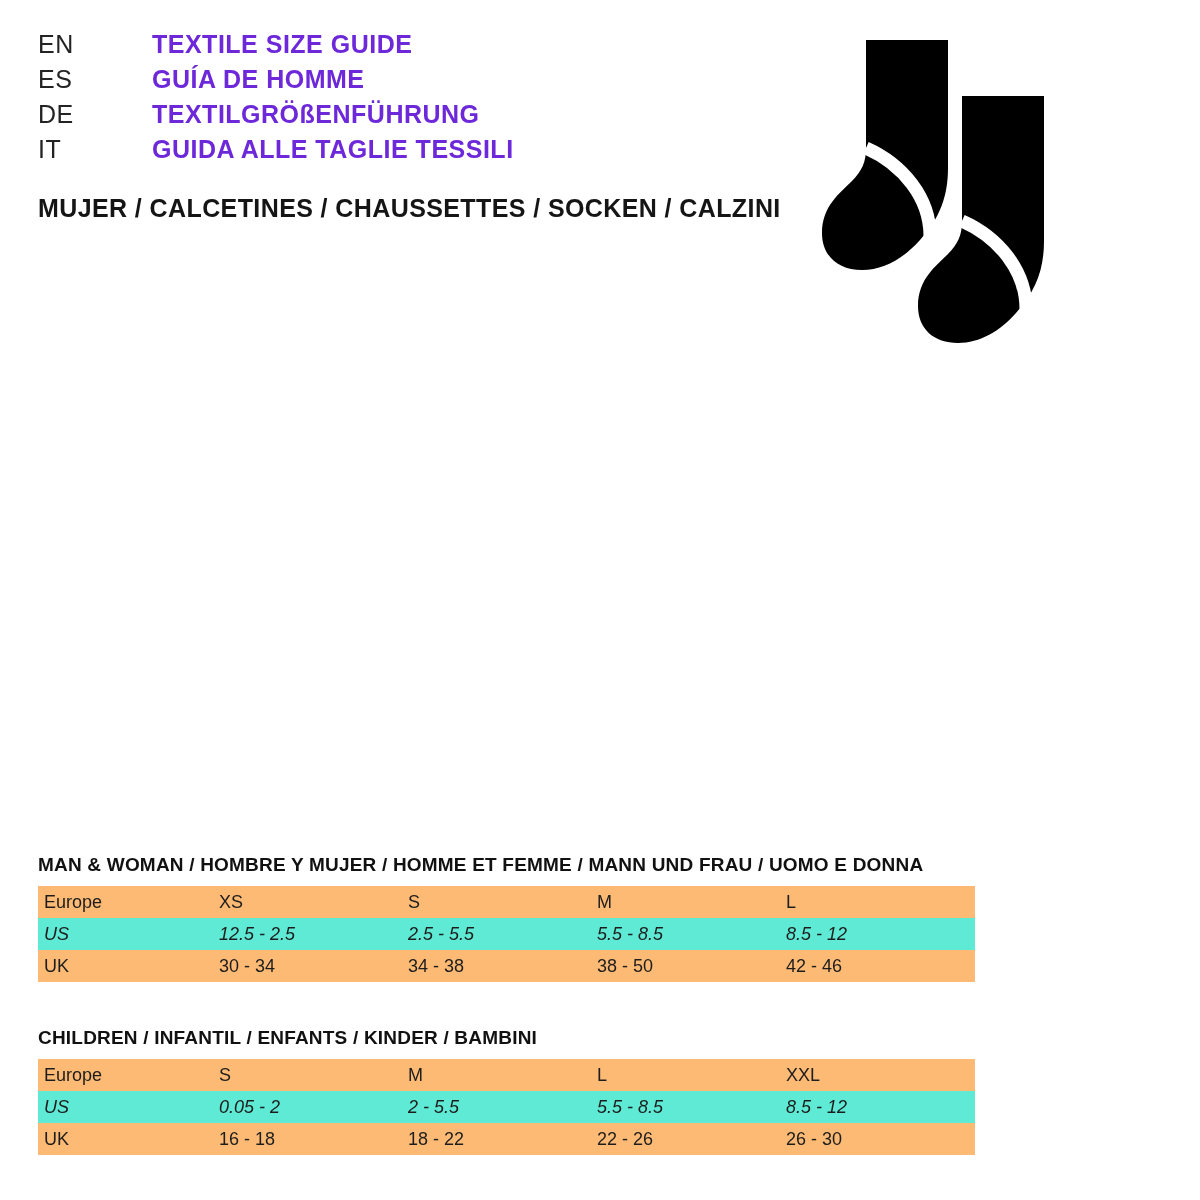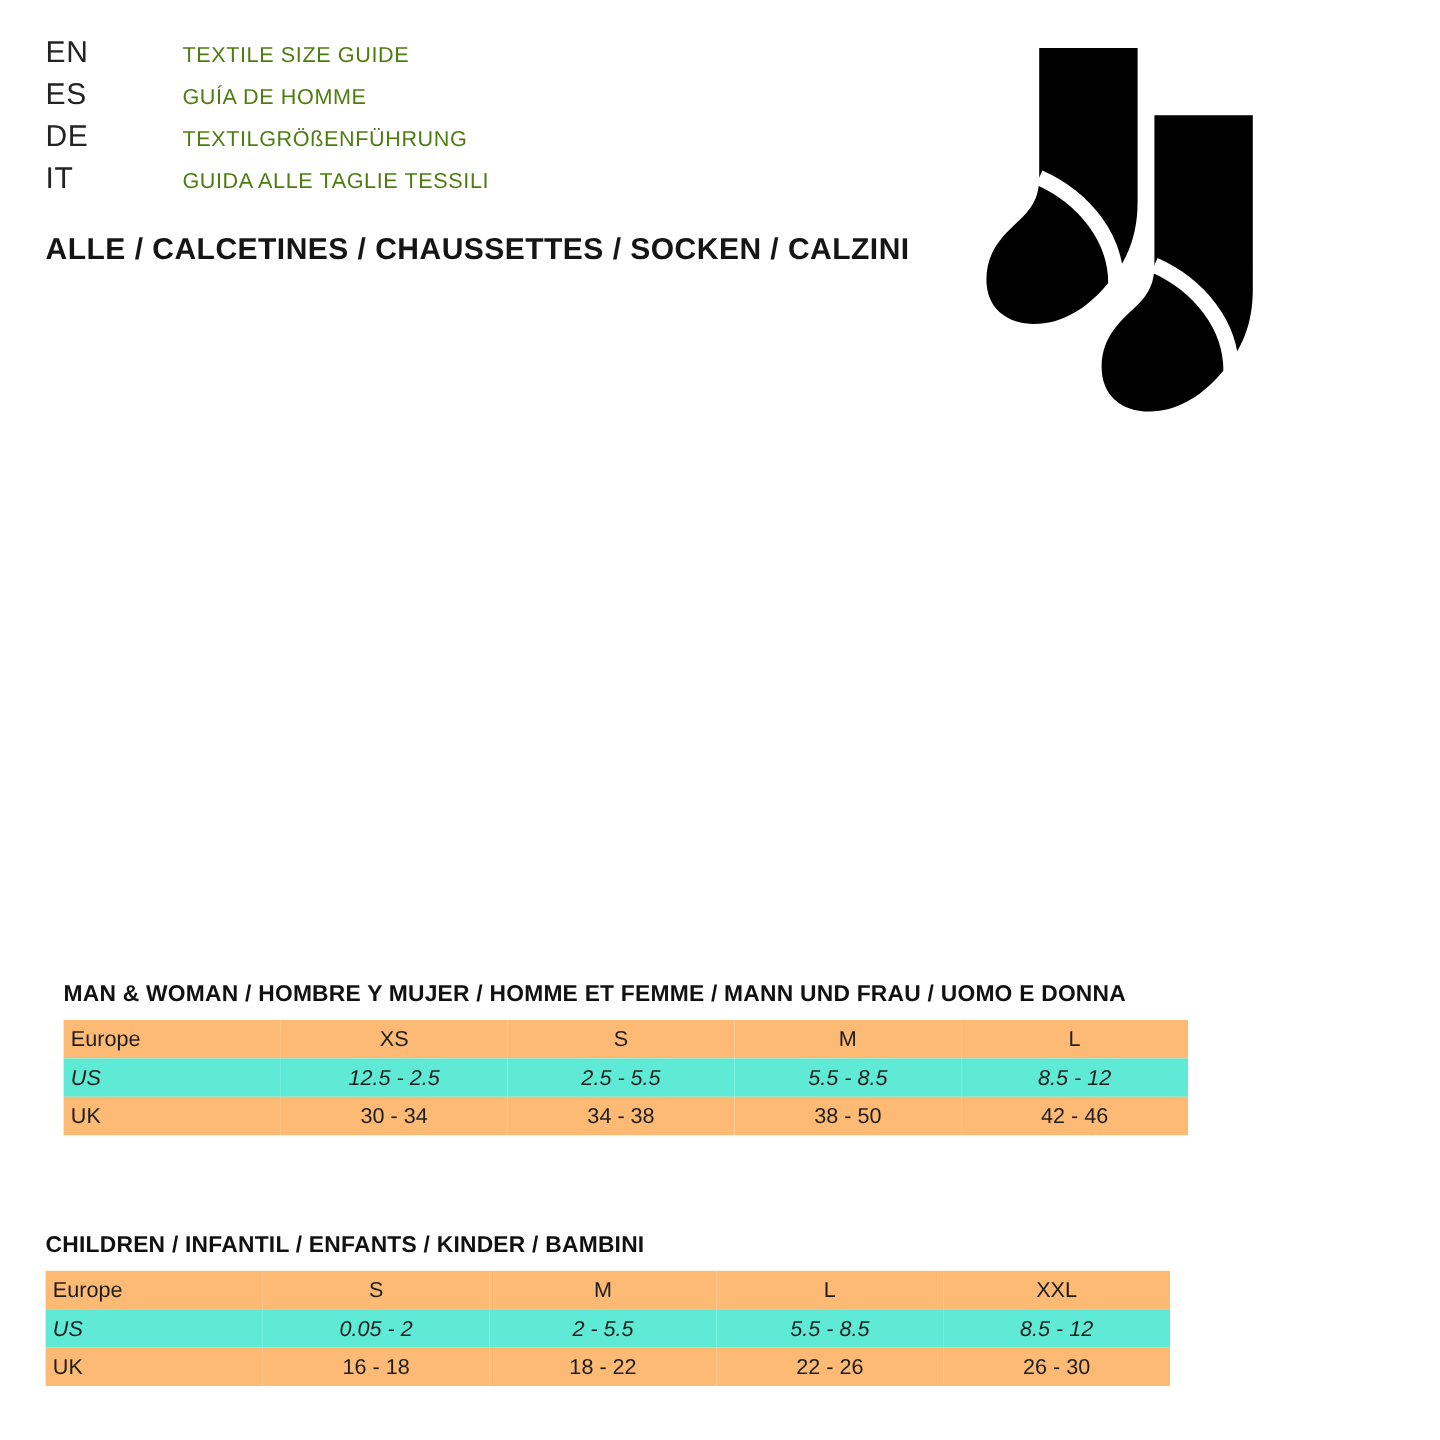"TEXTILE SIZE GUIDE" .lang-text { color: #4d7c0f -> #6d28d9; font-size: 18px -> 25px; font-weight: 400 -> 700 }
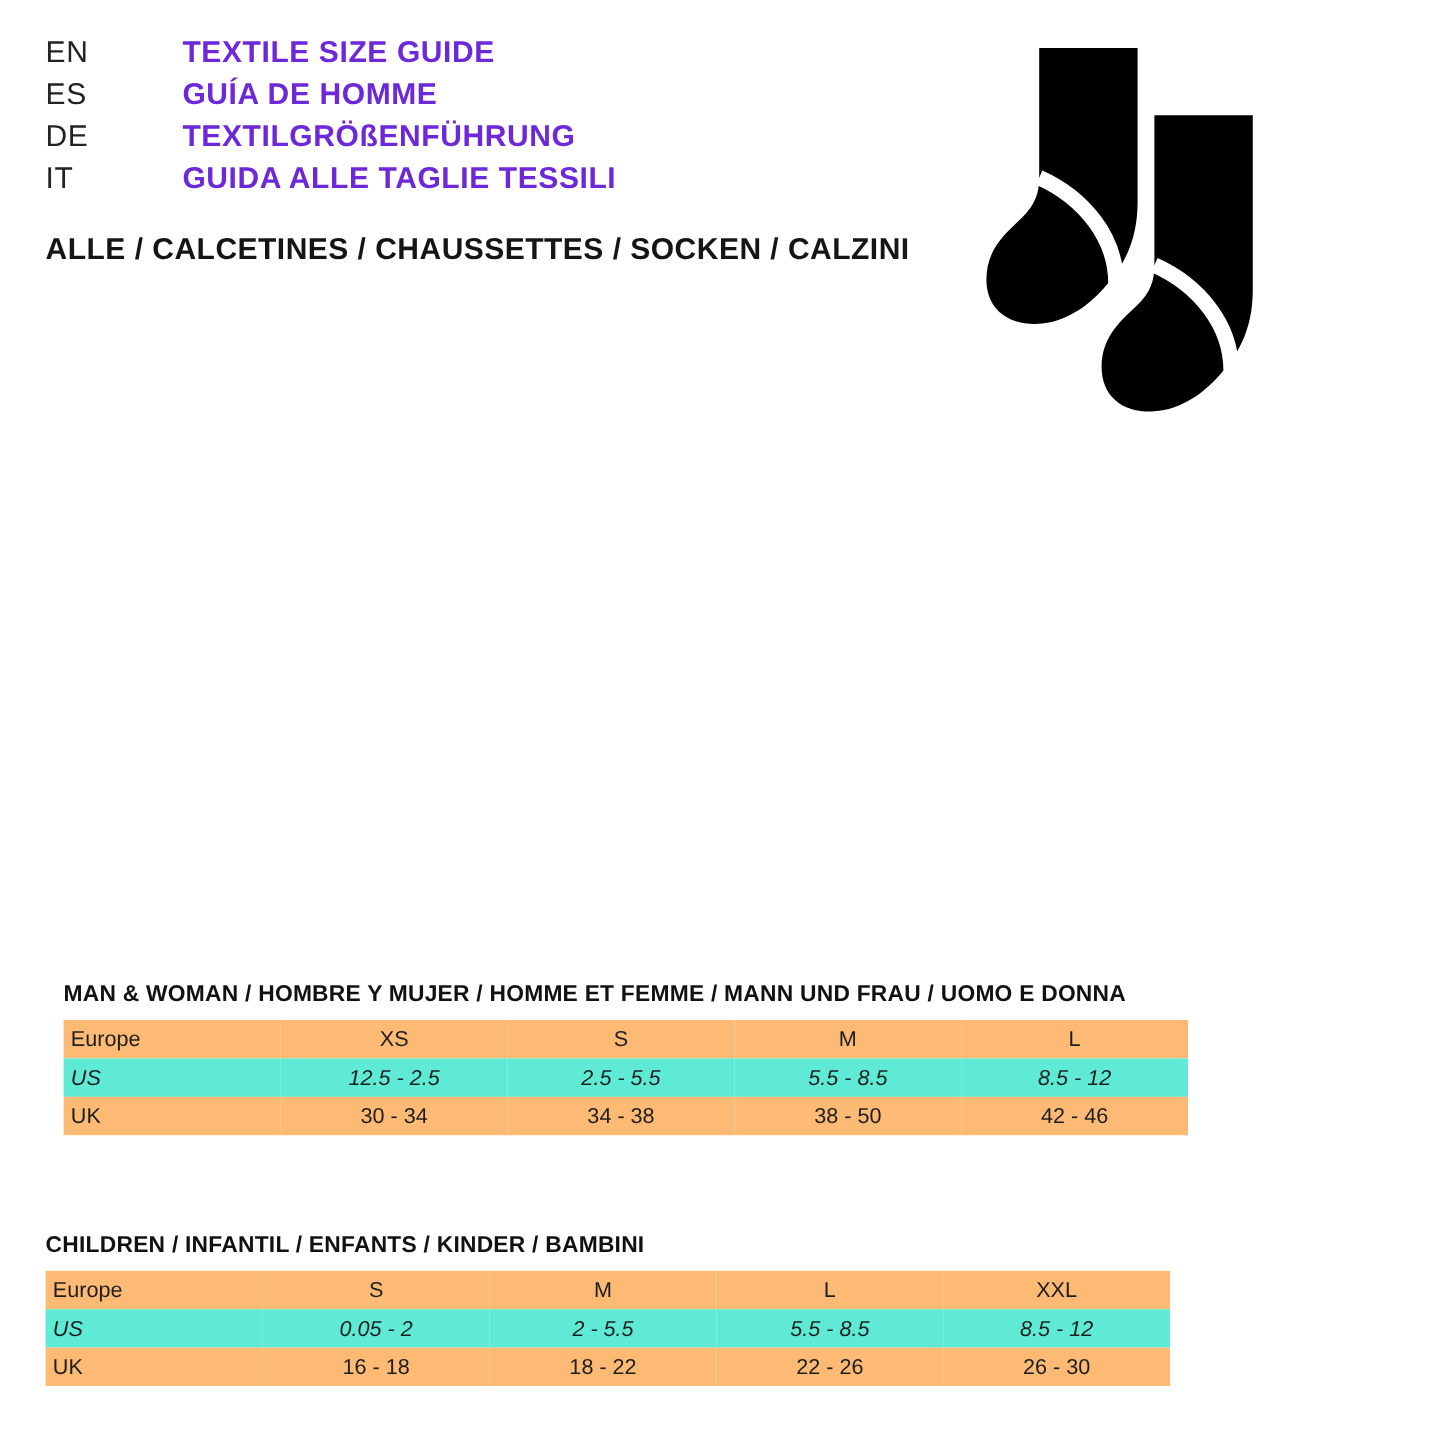"ALLE / CALCETINES / CHAUSSETTES" div.product-line { text: ALLE -> MUJER }
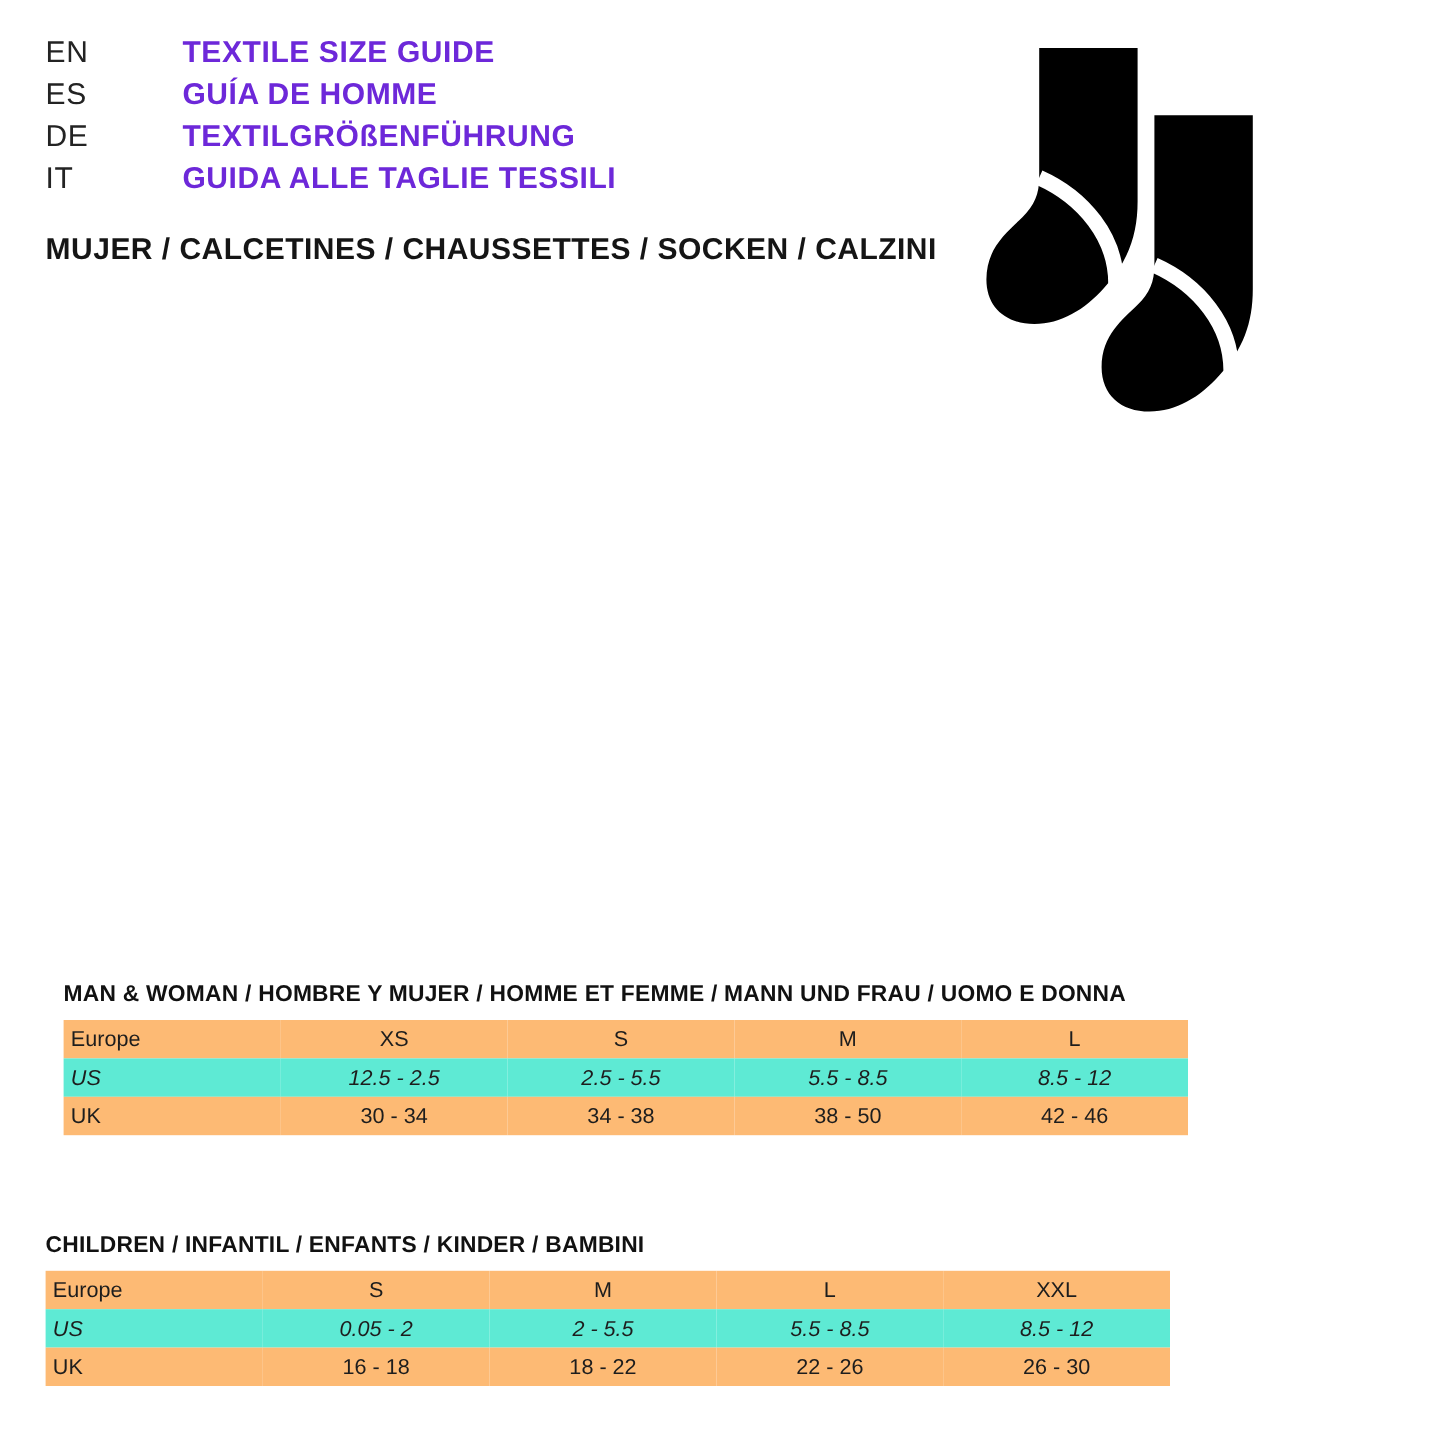"MAN & WOMAN / HOMBRE" .block-man { margin-left: 15px -> none; top: 818px -> 854px }
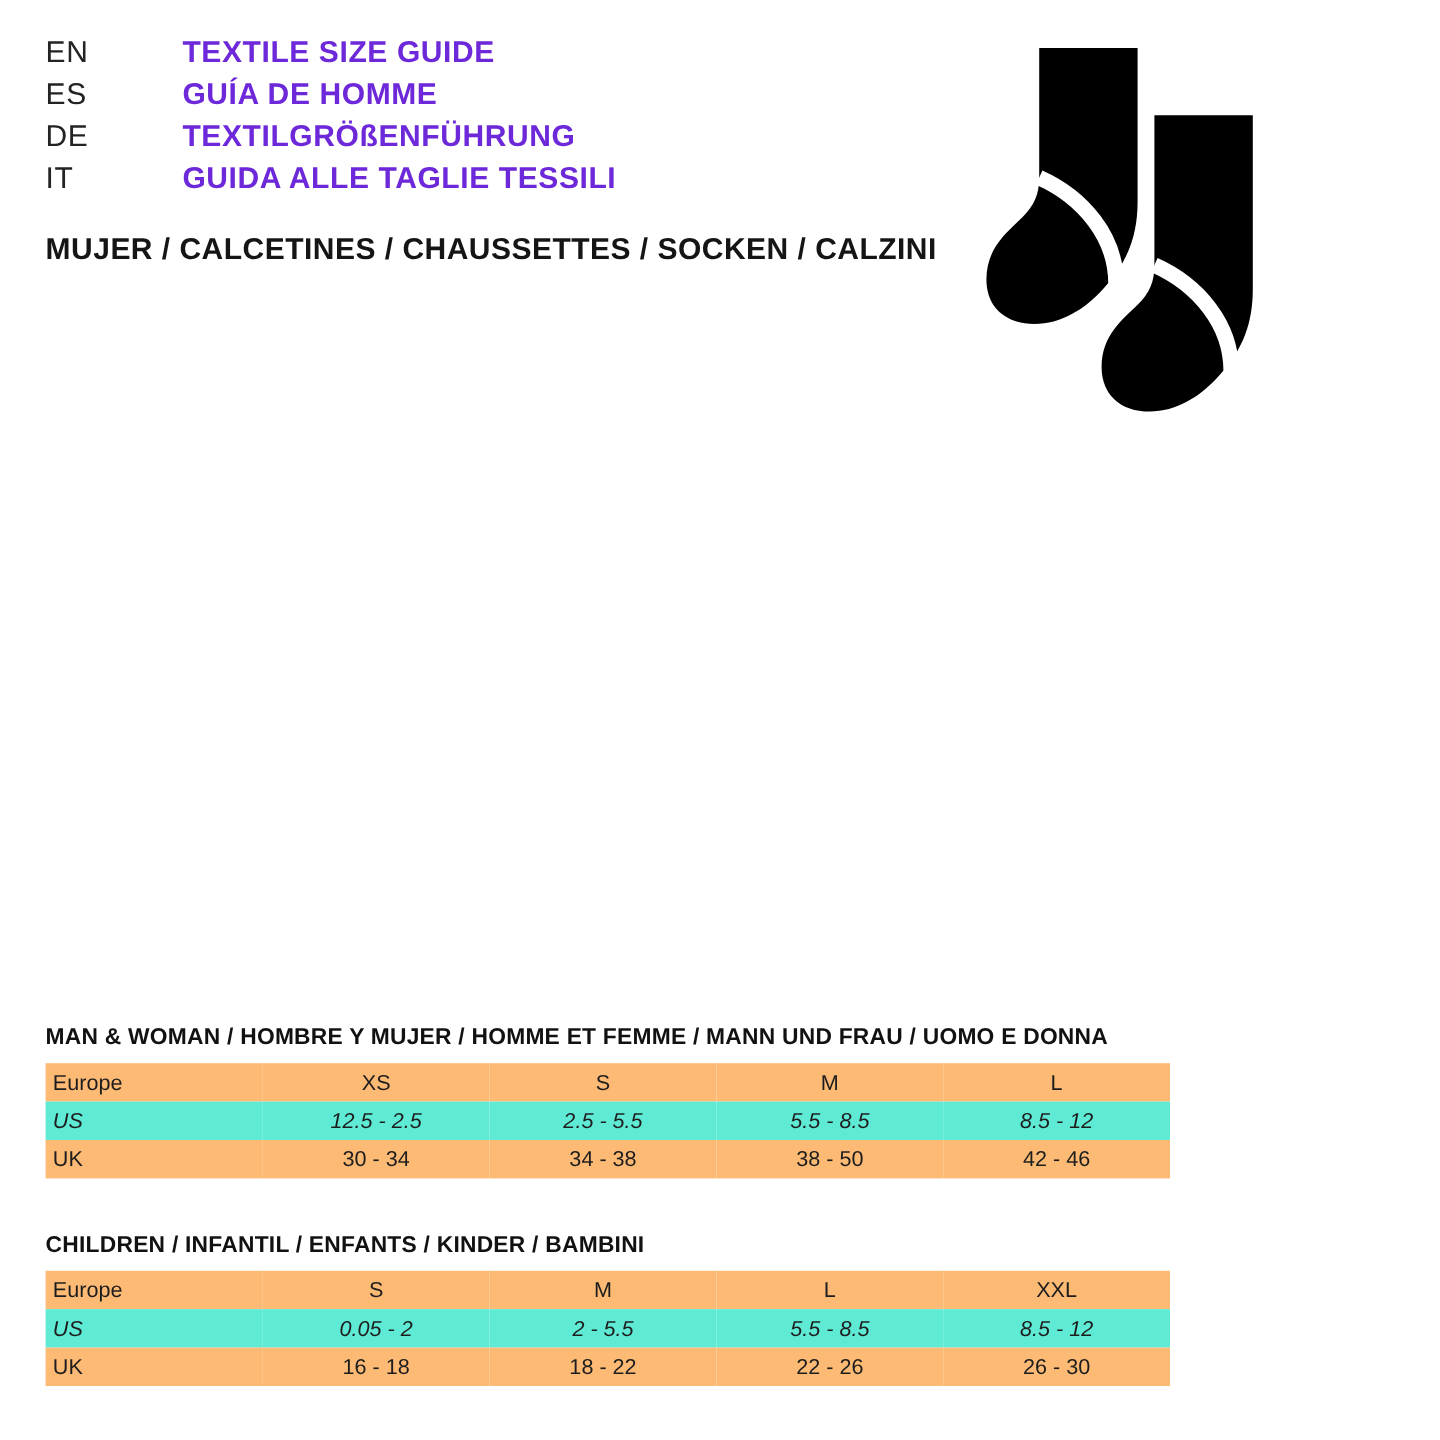"XS" table.size-table td.val { text-align: center -> none }
